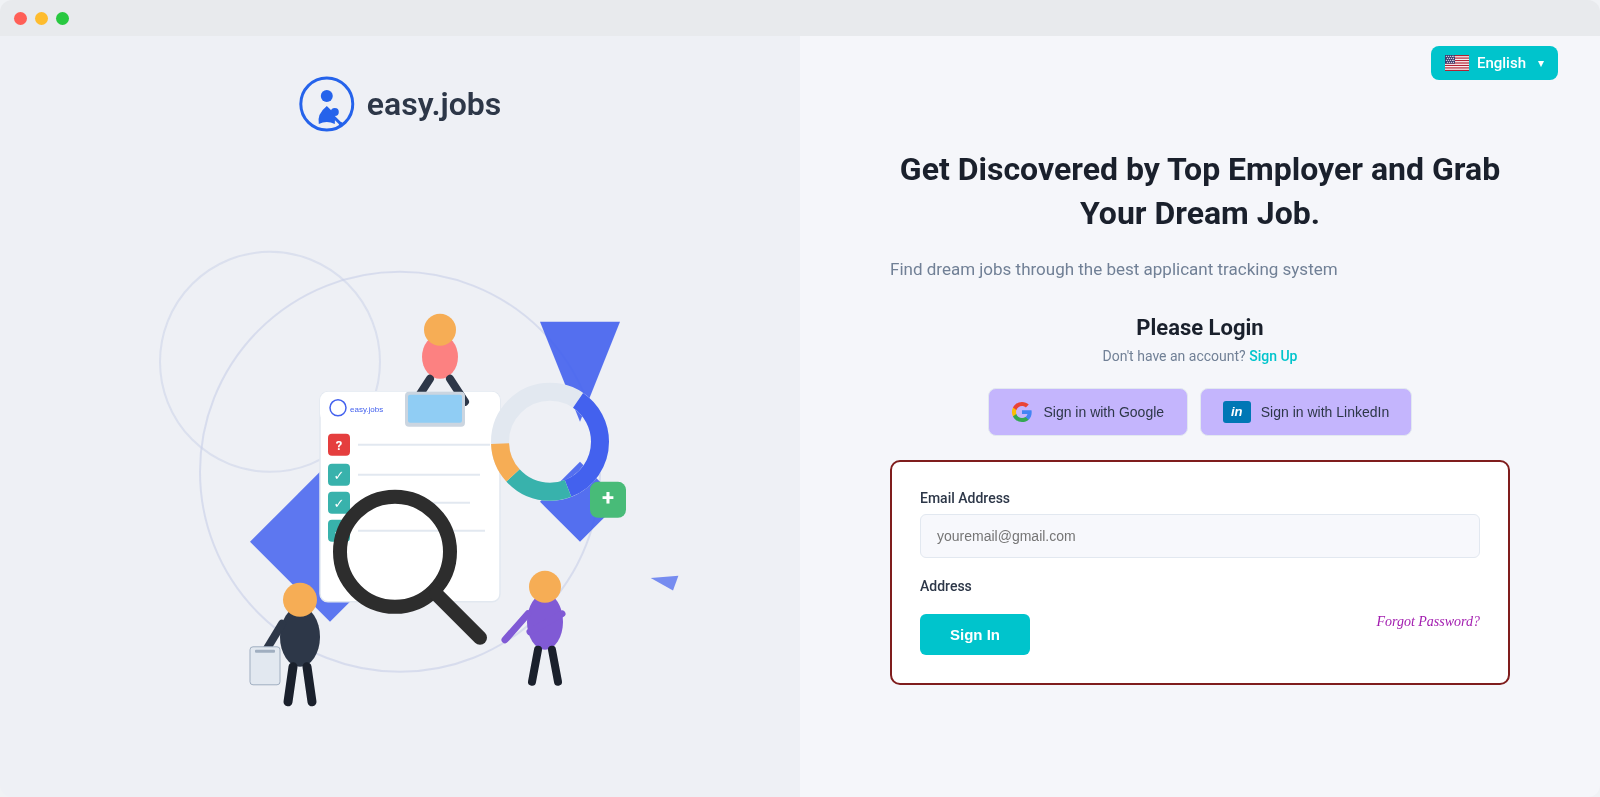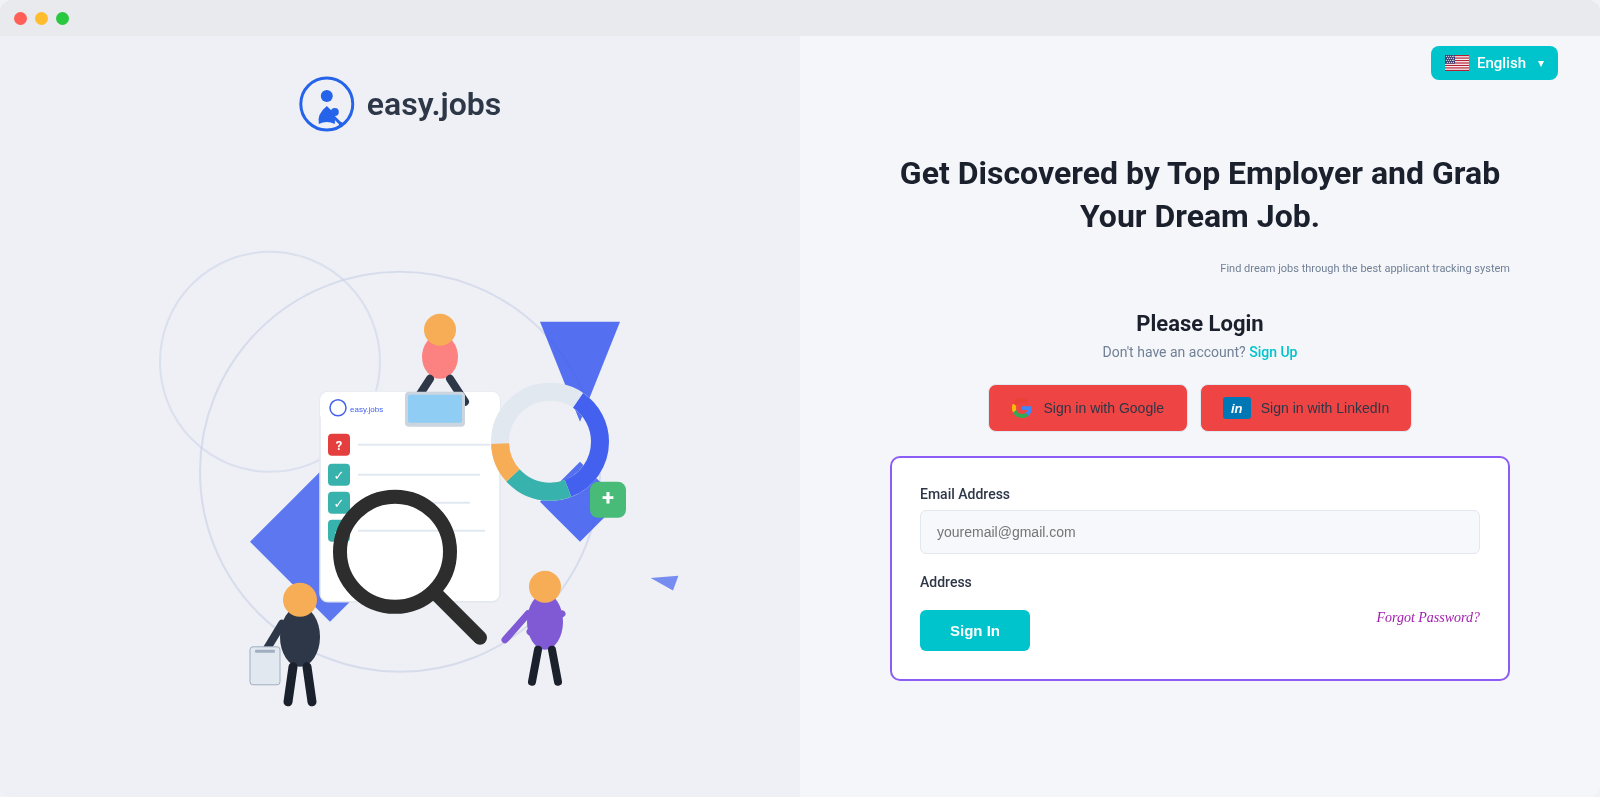"Find dream jobs through the" .hero-subtext { font-size: 11px -> 17px; text-align: right -> left }
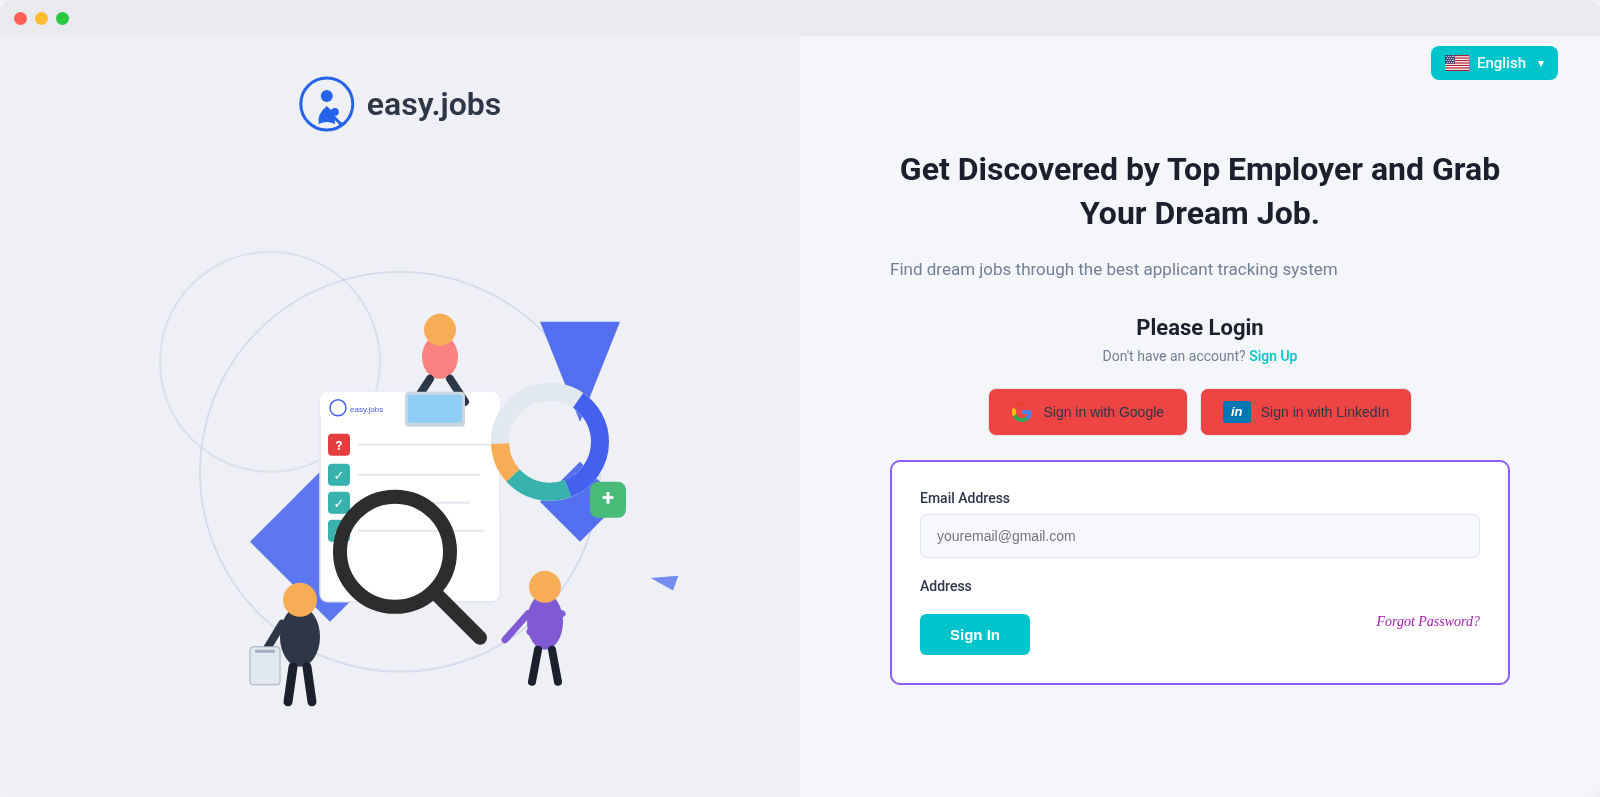"Sign in with Google" .social-btn { background: #ef4444 -> #c4b5fd }
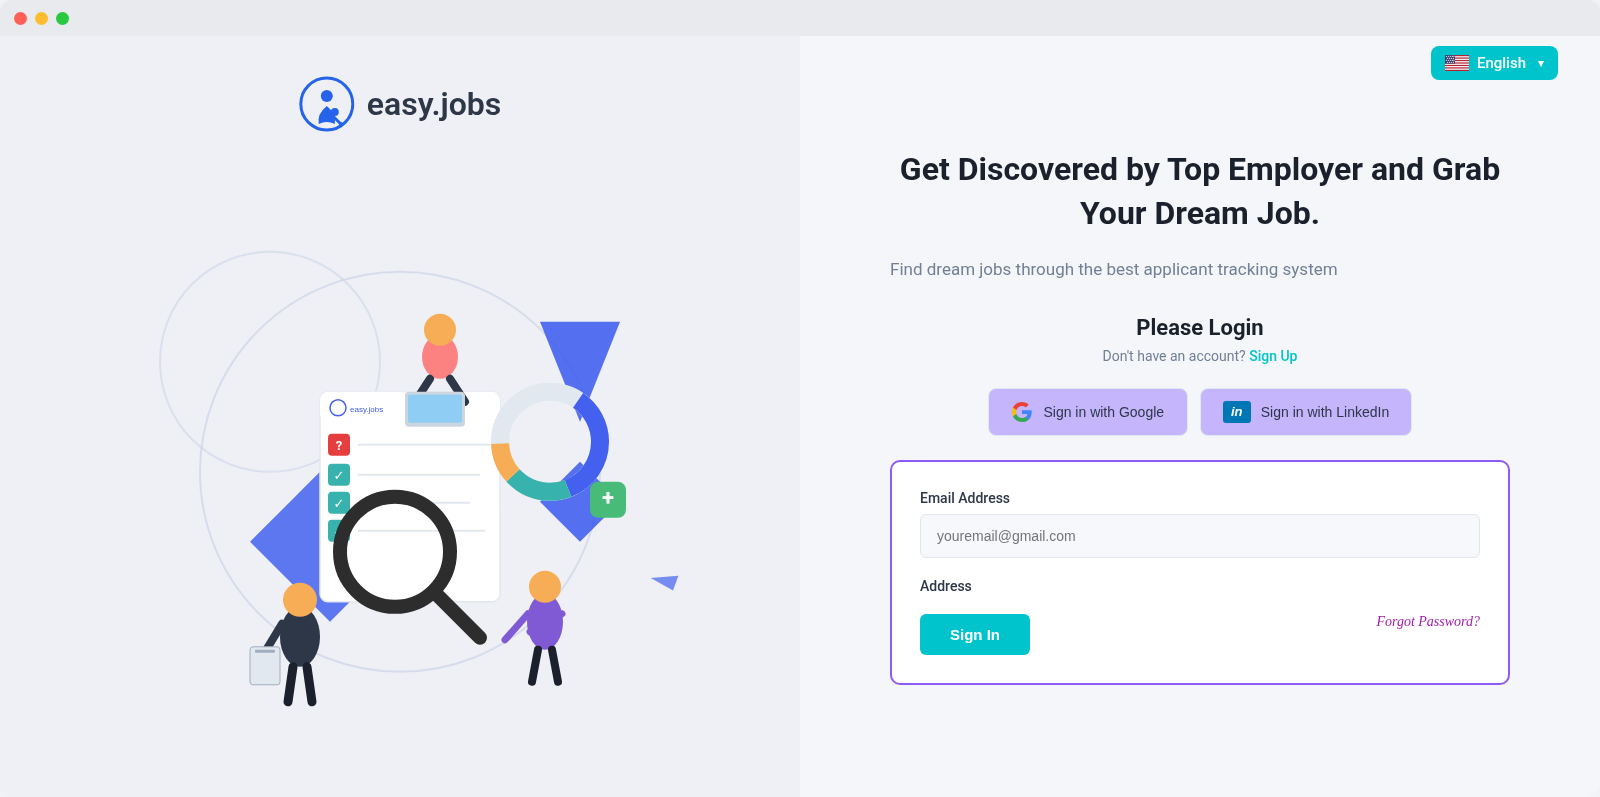"Email Address" .login-form { border: 2px solid #8b5cf6 -> 2px solid #7f1d1d }
